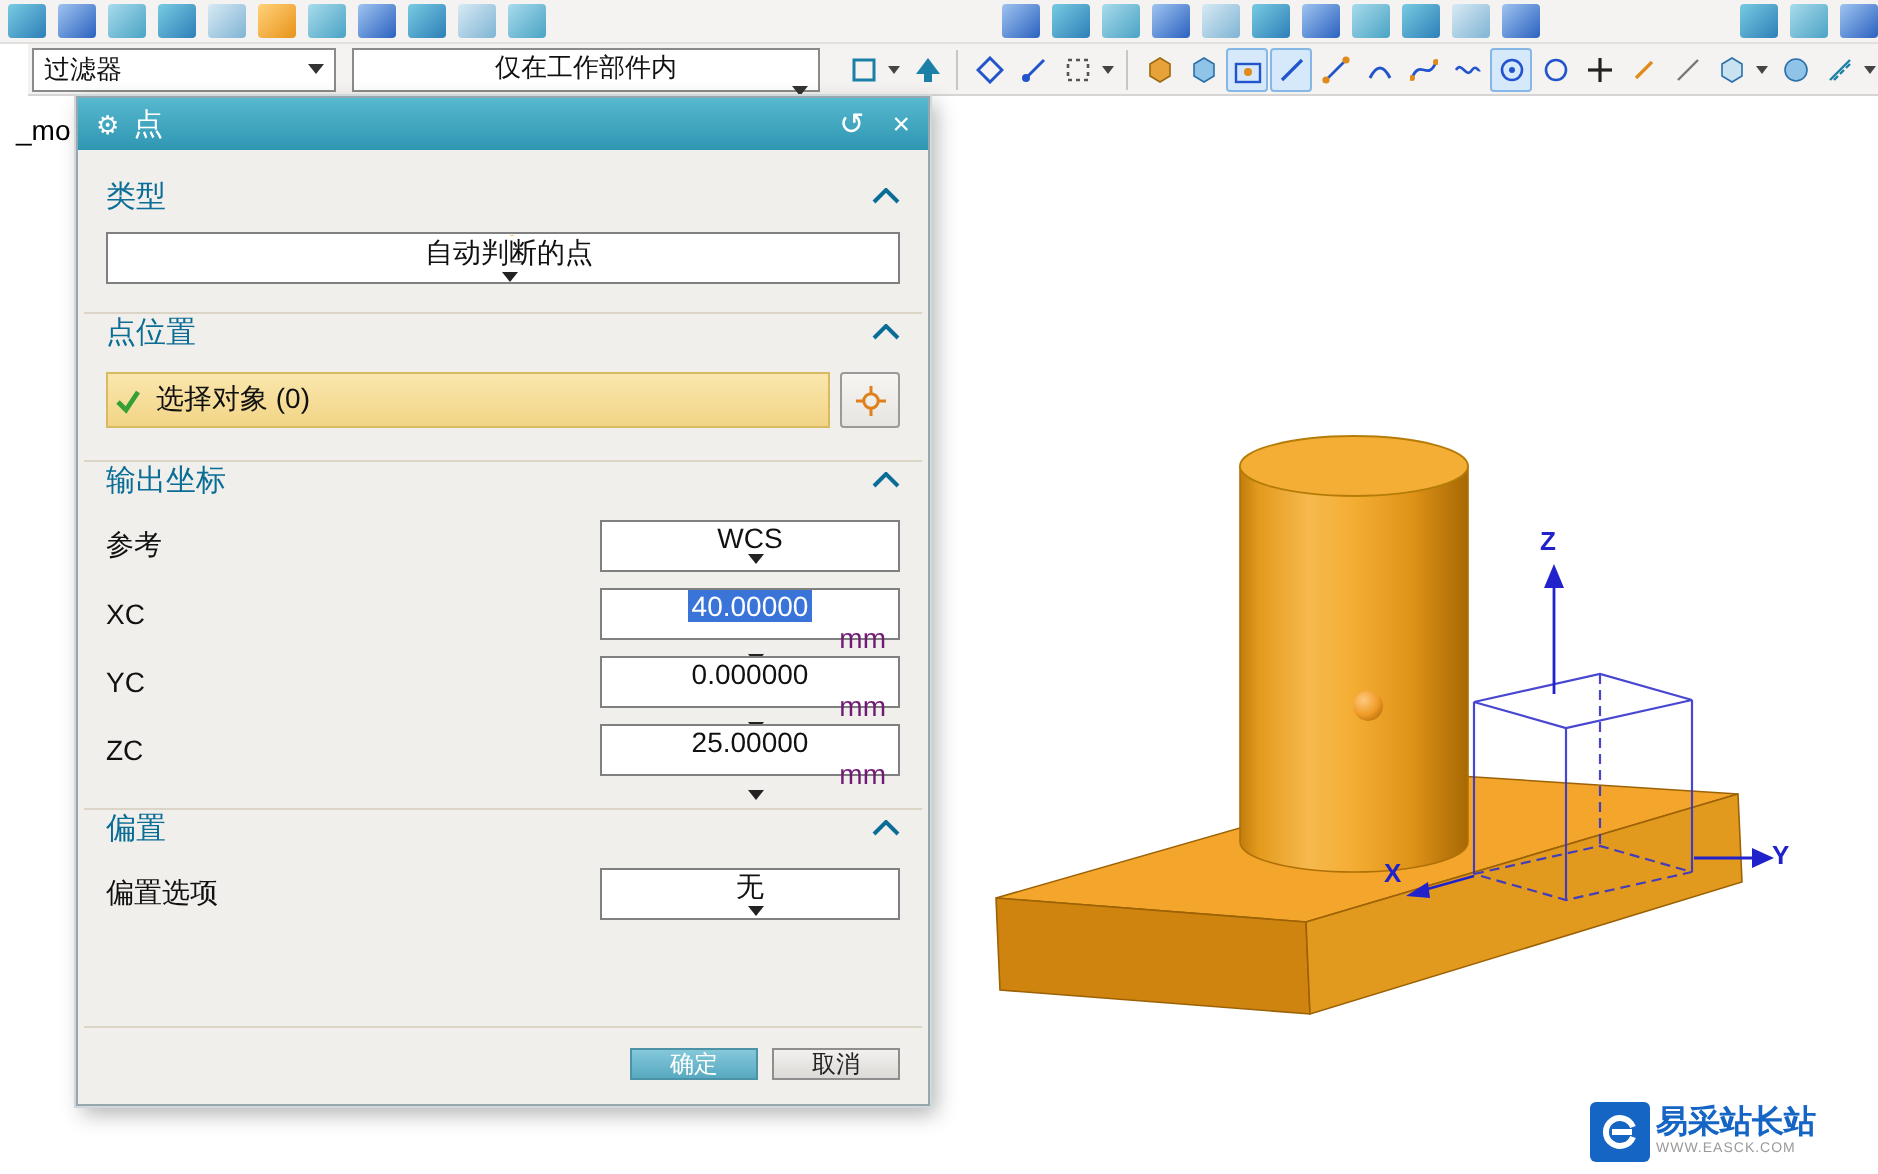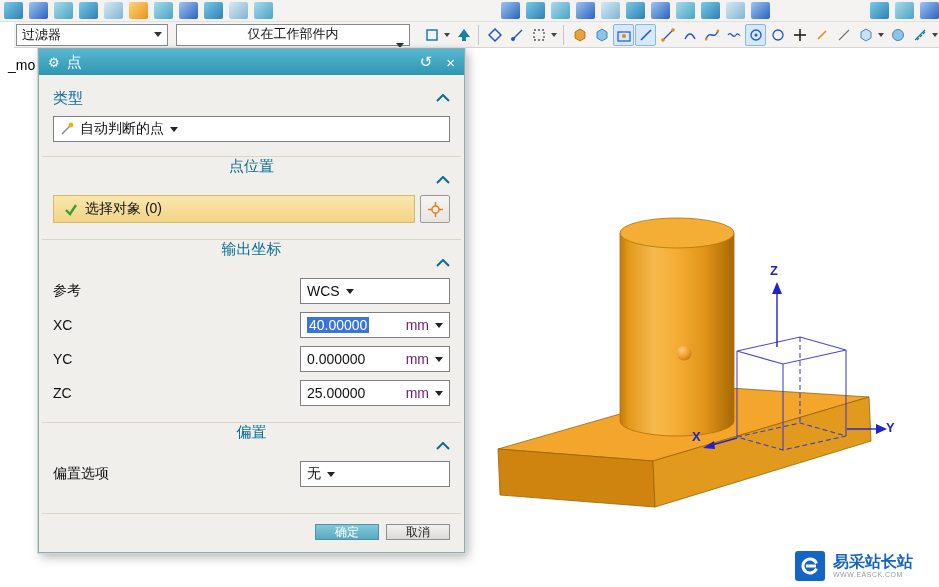"自动判断的点" .dcombo { flex-direction: none -> column }
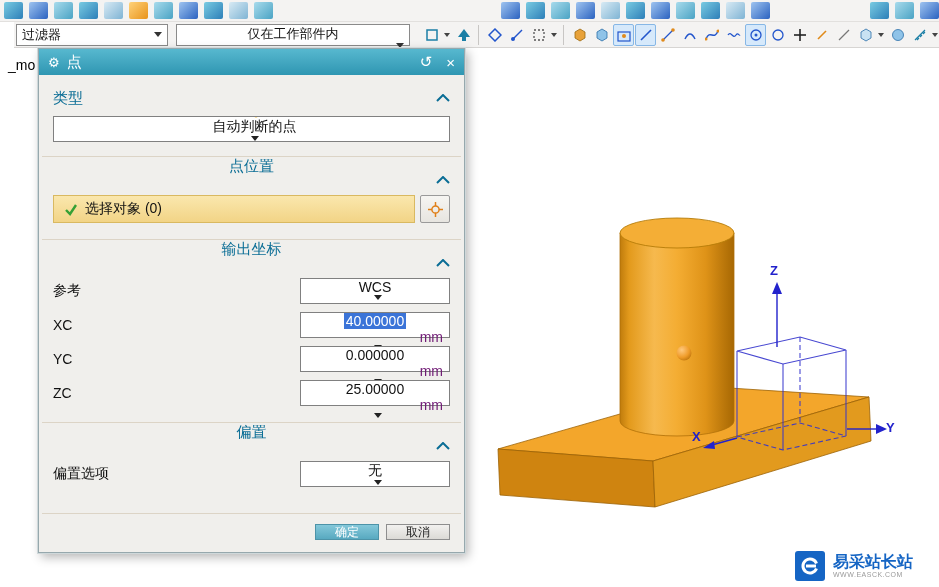"点位置" .sec.tight { flex-direction: column -> none }
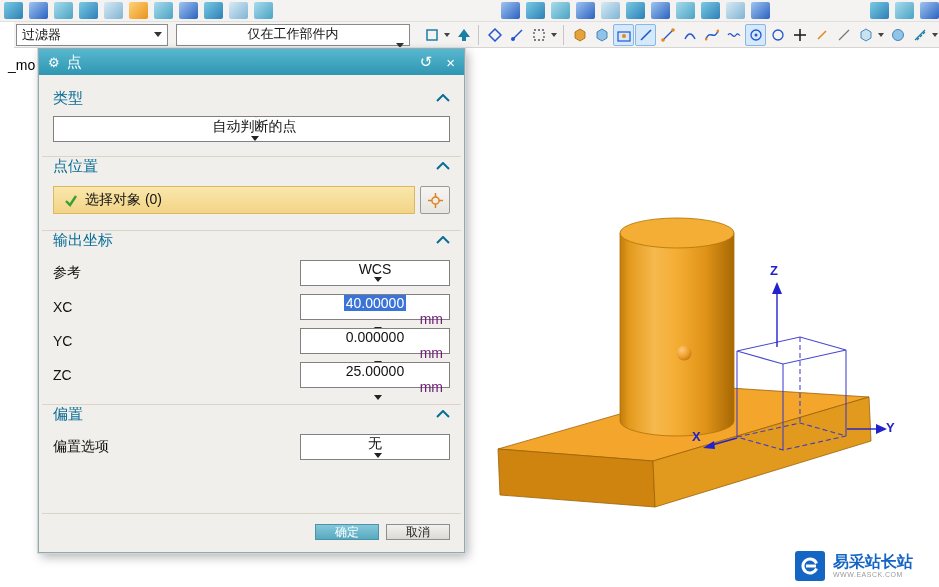"选择对象 (0)" .sel-field { padding: 0 10px -> 0 3px }
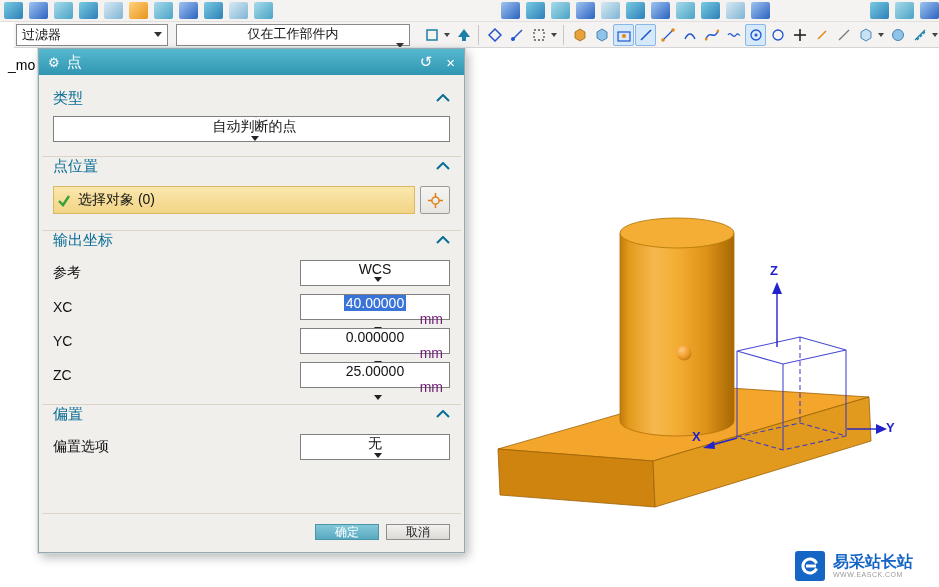"易采站长站" .watermark { gap: 8px -> 3px }
